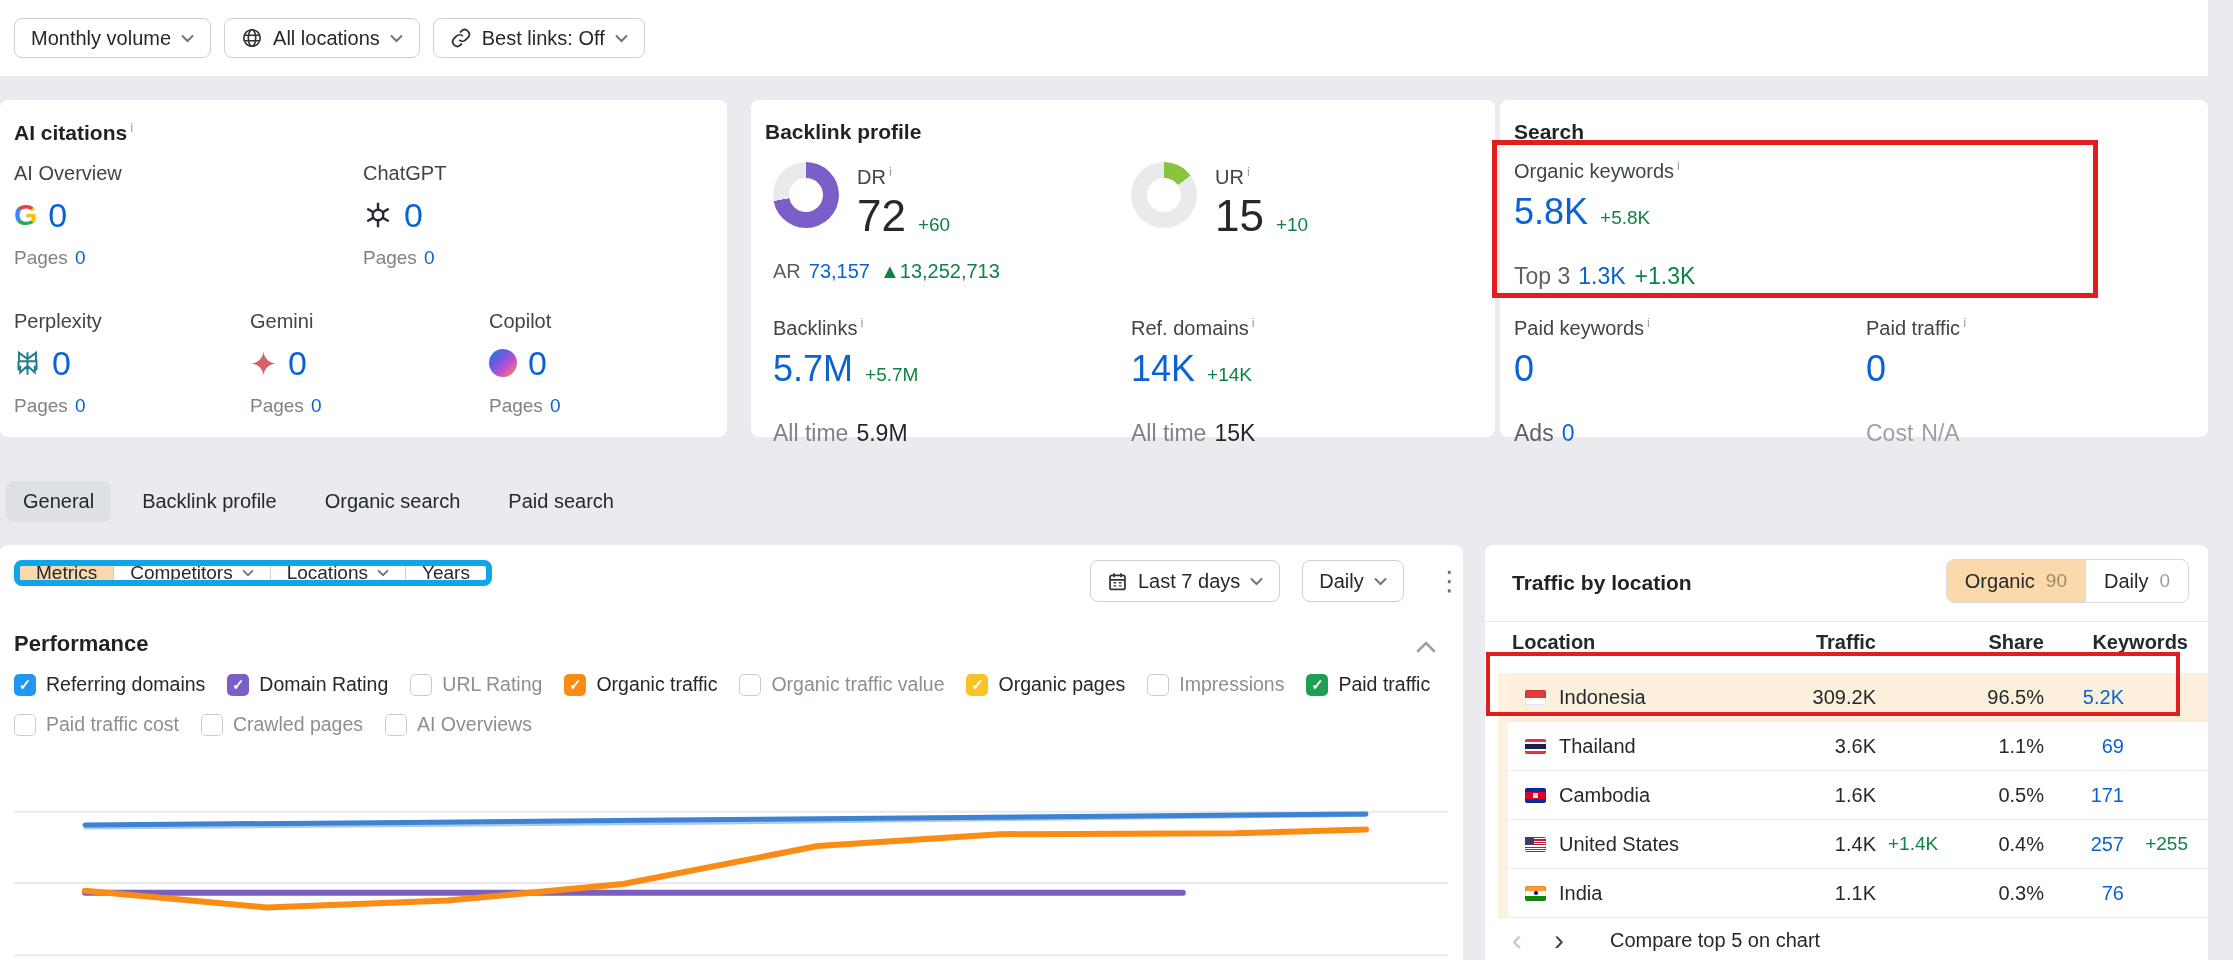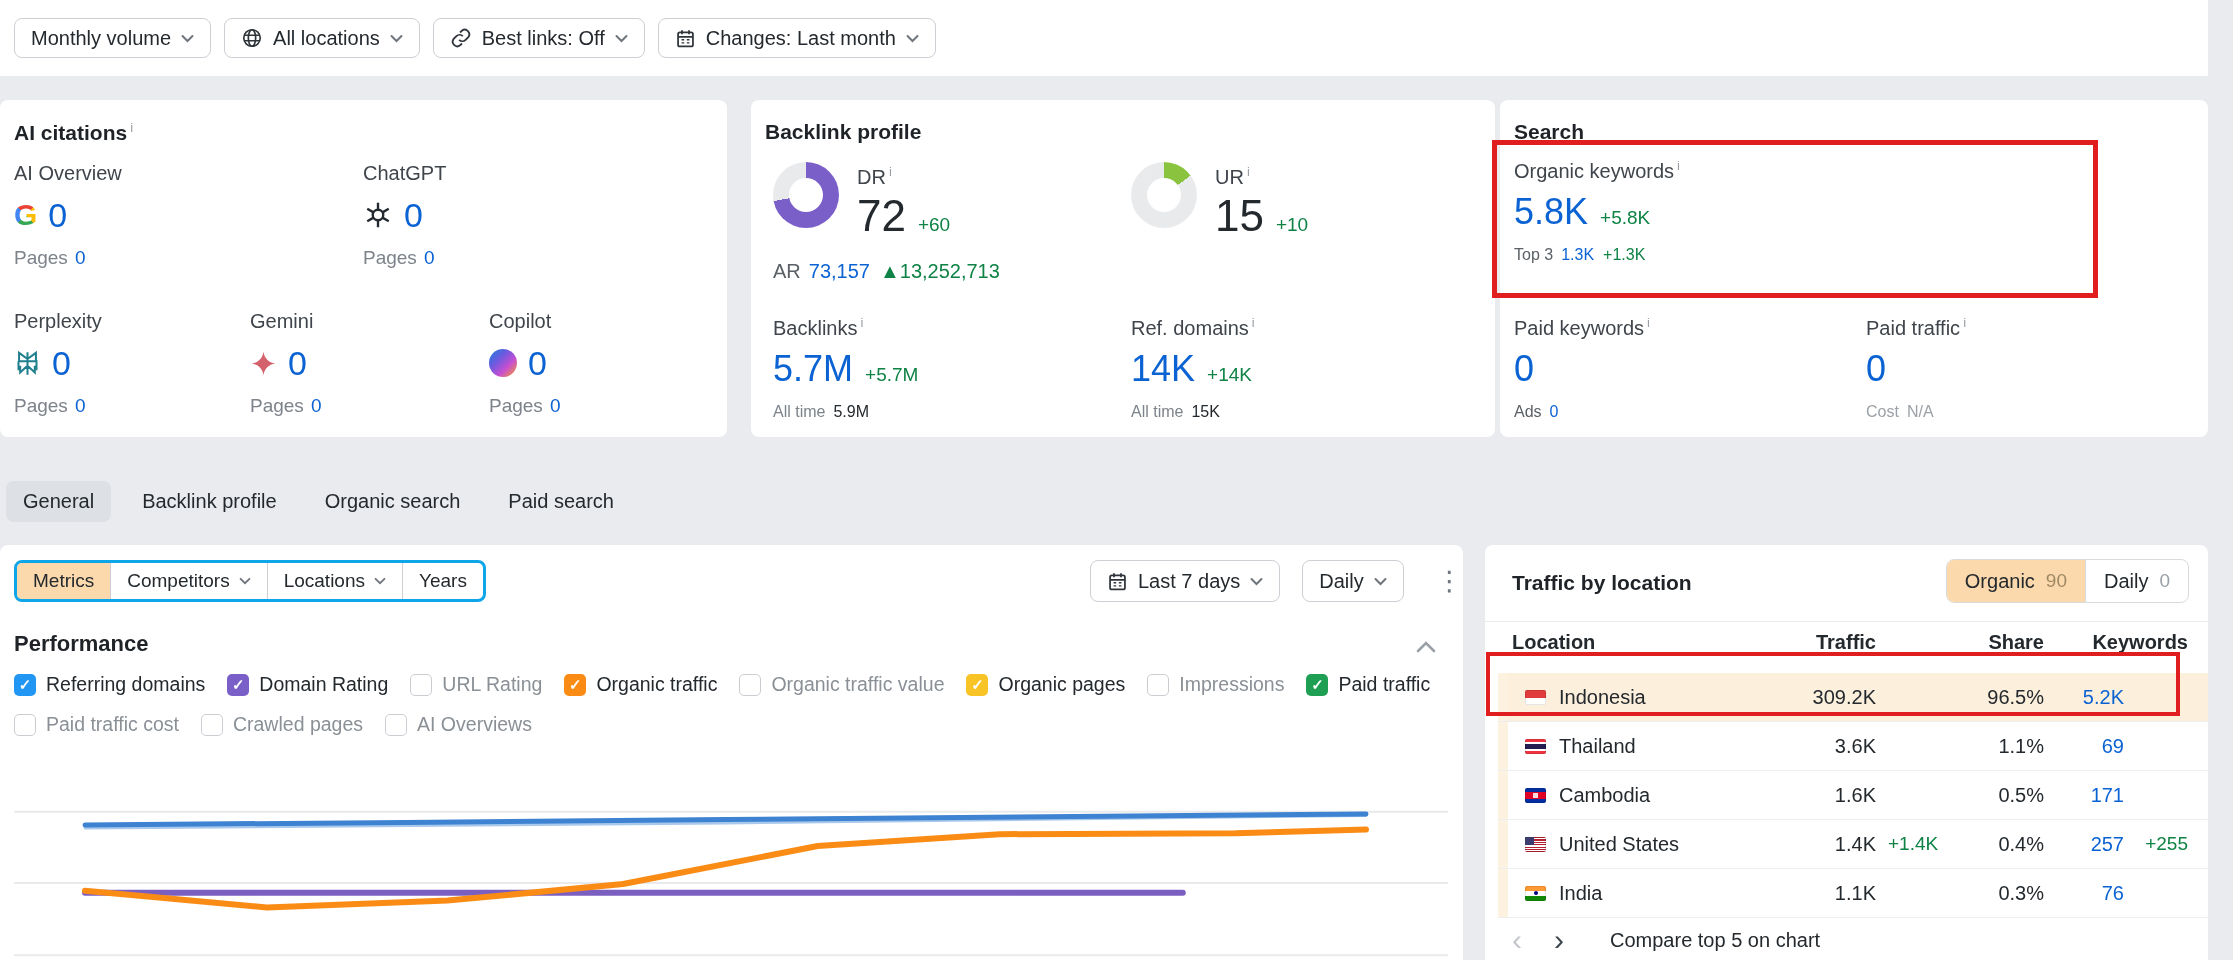"Changes: Last month" button.fbtn { html: <button> <svg> <rect></rect> <path></path> <path></path> </svg> <span>Changes: Last month</span> <svg> <path></path> </svg> </button> -> none }
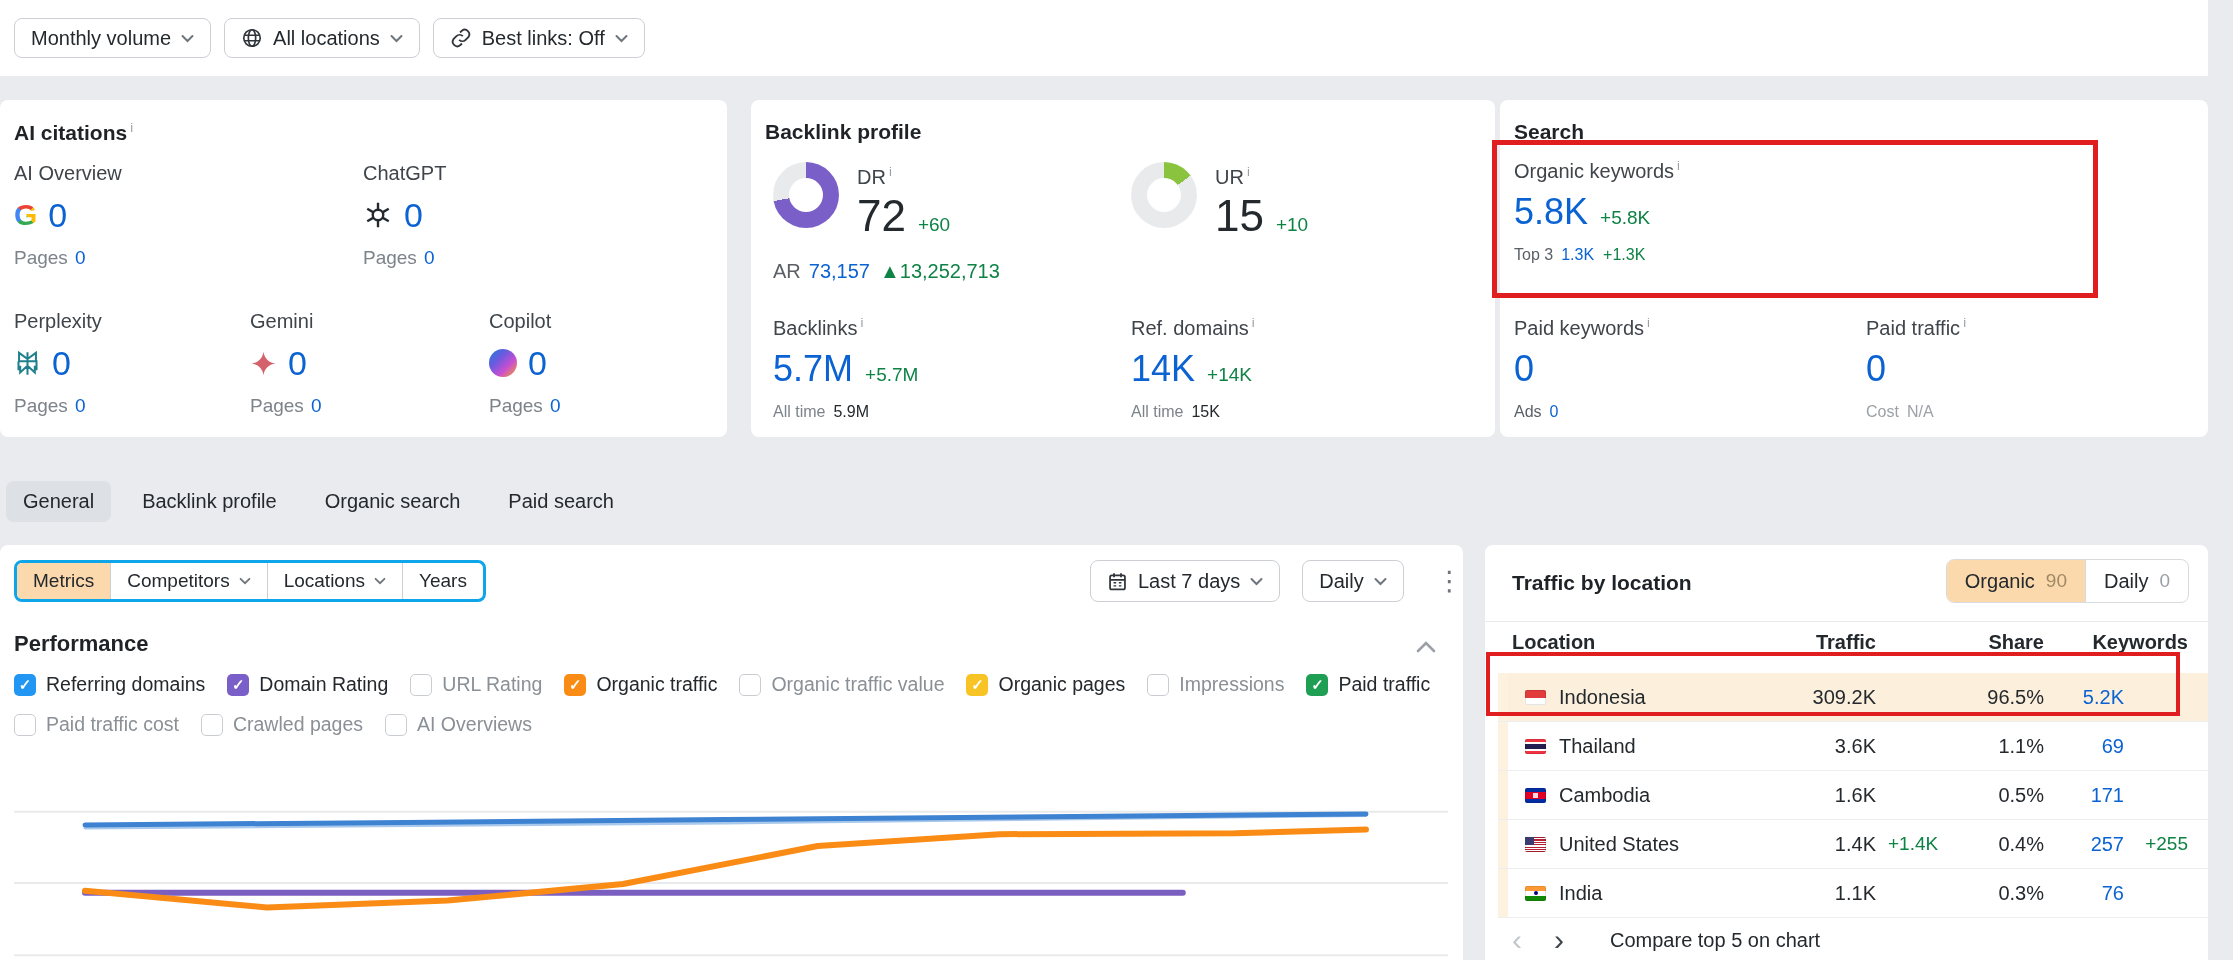"Top 3 1.3K +1.3K" .stat-sub { font-size: 16px -> 23px; margin-top: 13px -> 30px }
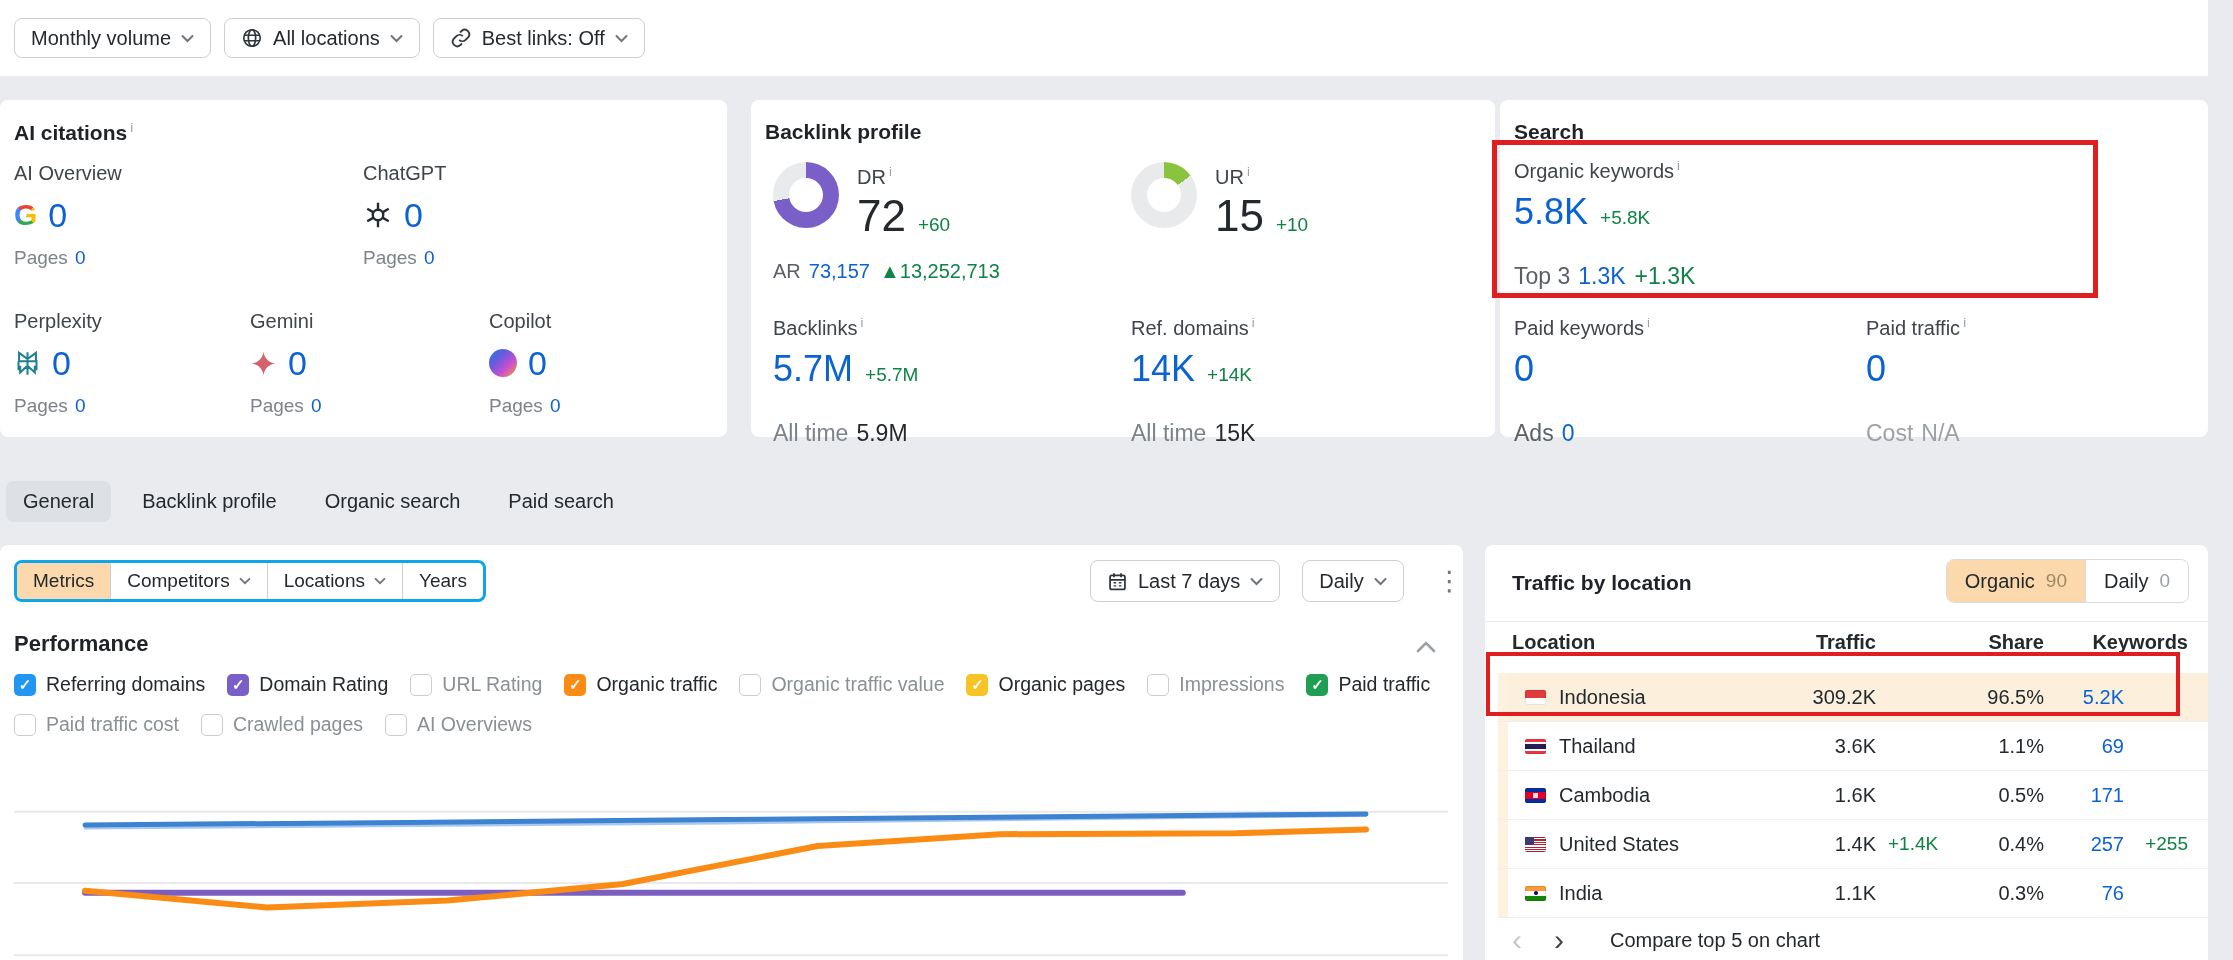"Metrics" .seg { border: 3px solid #0ea5e9 -> 6px solid #0ea5e9; height: 42px -> 26px }
